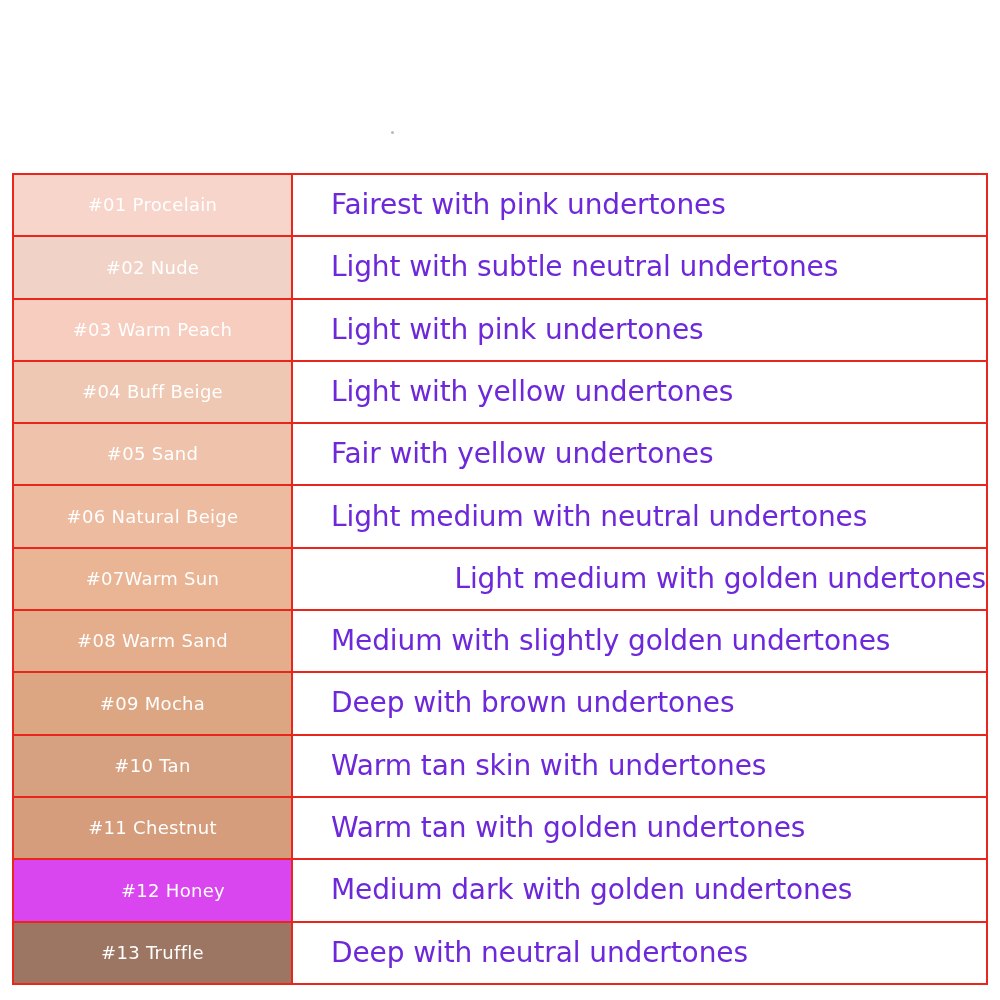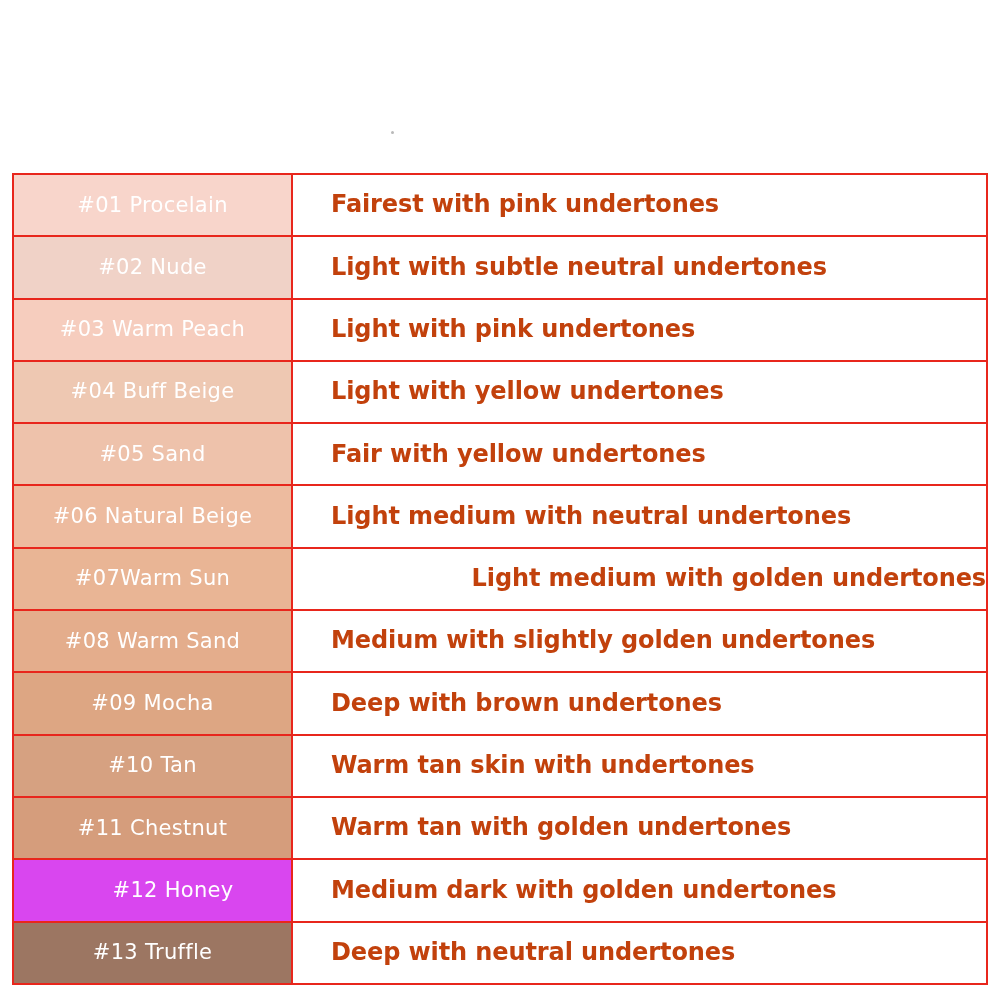"#01 Procelain" .swatch-label { font-size: 21px -> 18px }
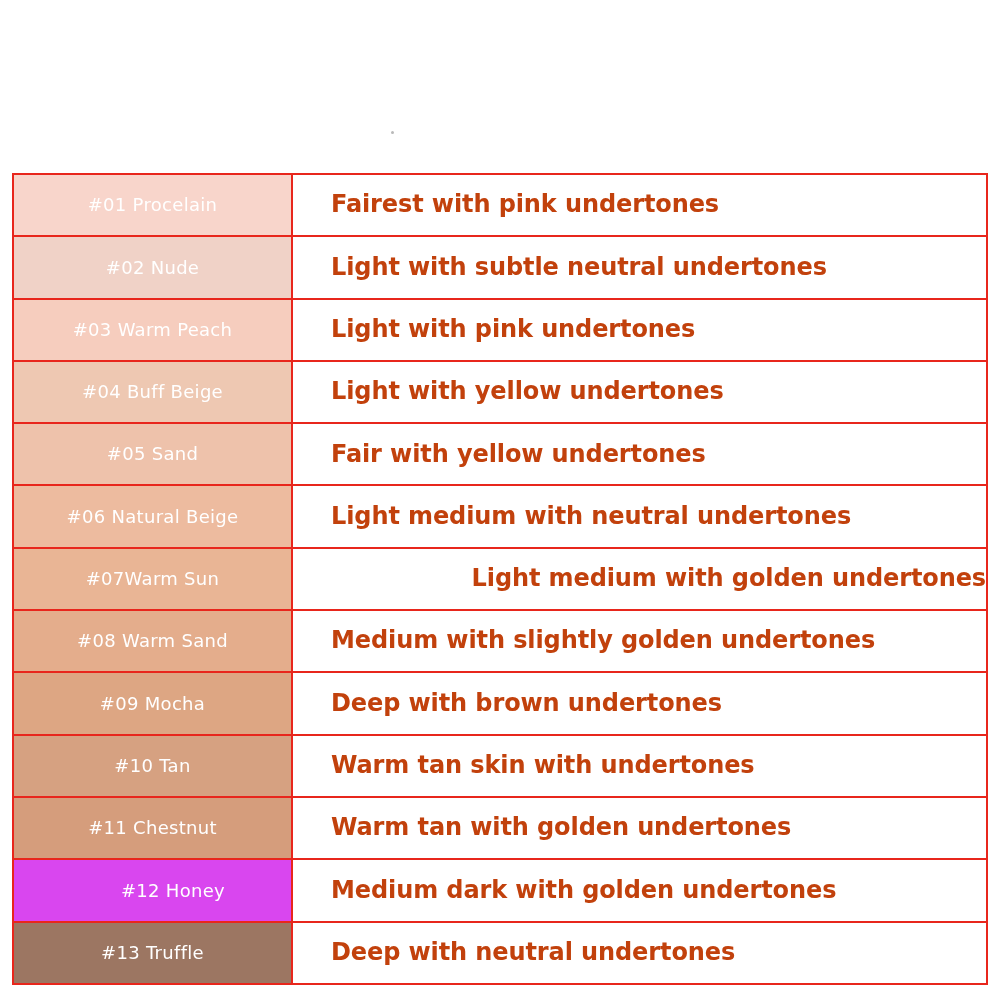"Fairest with pink undertones" .desc-text { color: #c2410c -> #6d28d9; font-size: 24px -> 28px; font-weight: 700 -> 400 }
